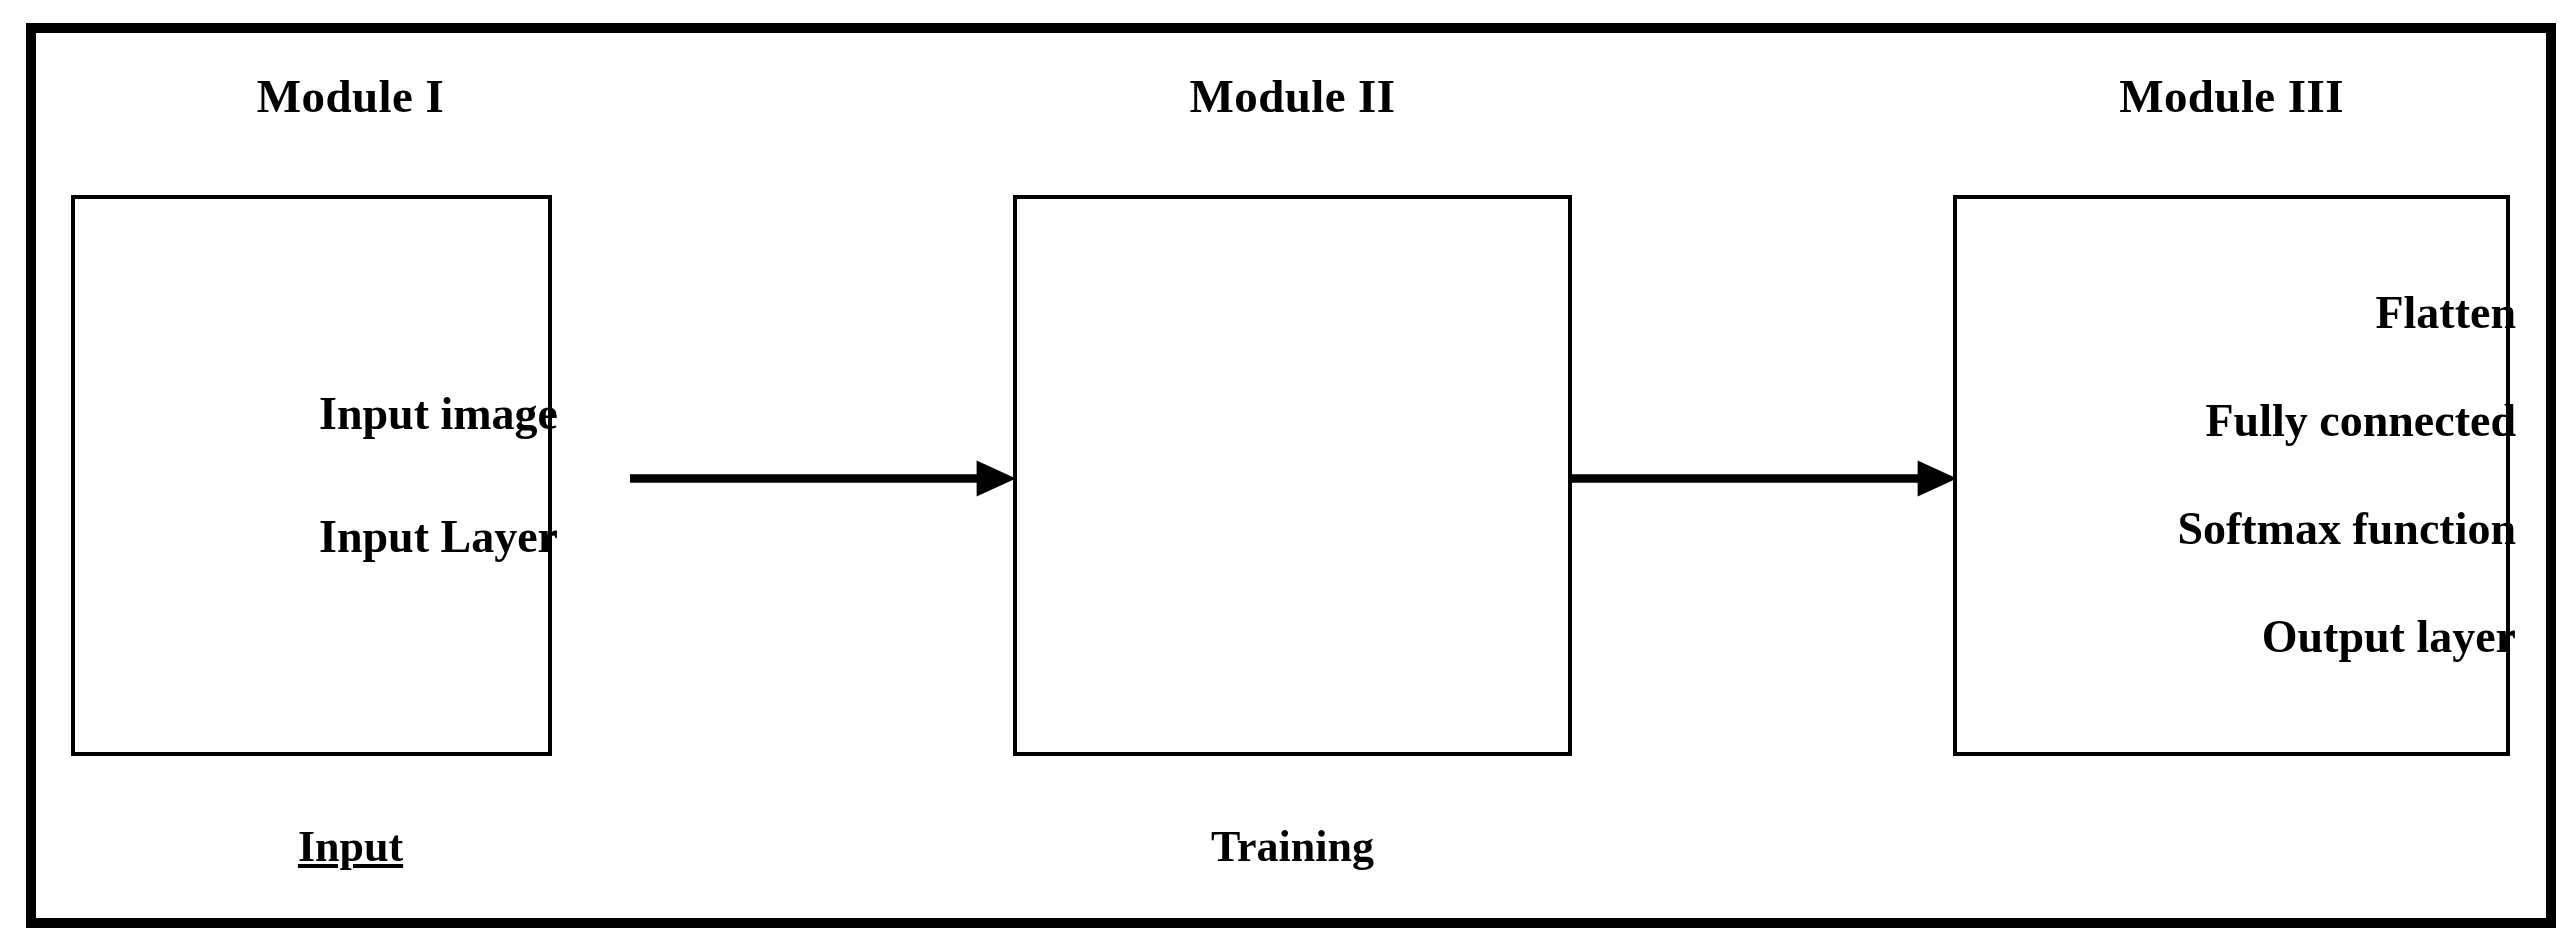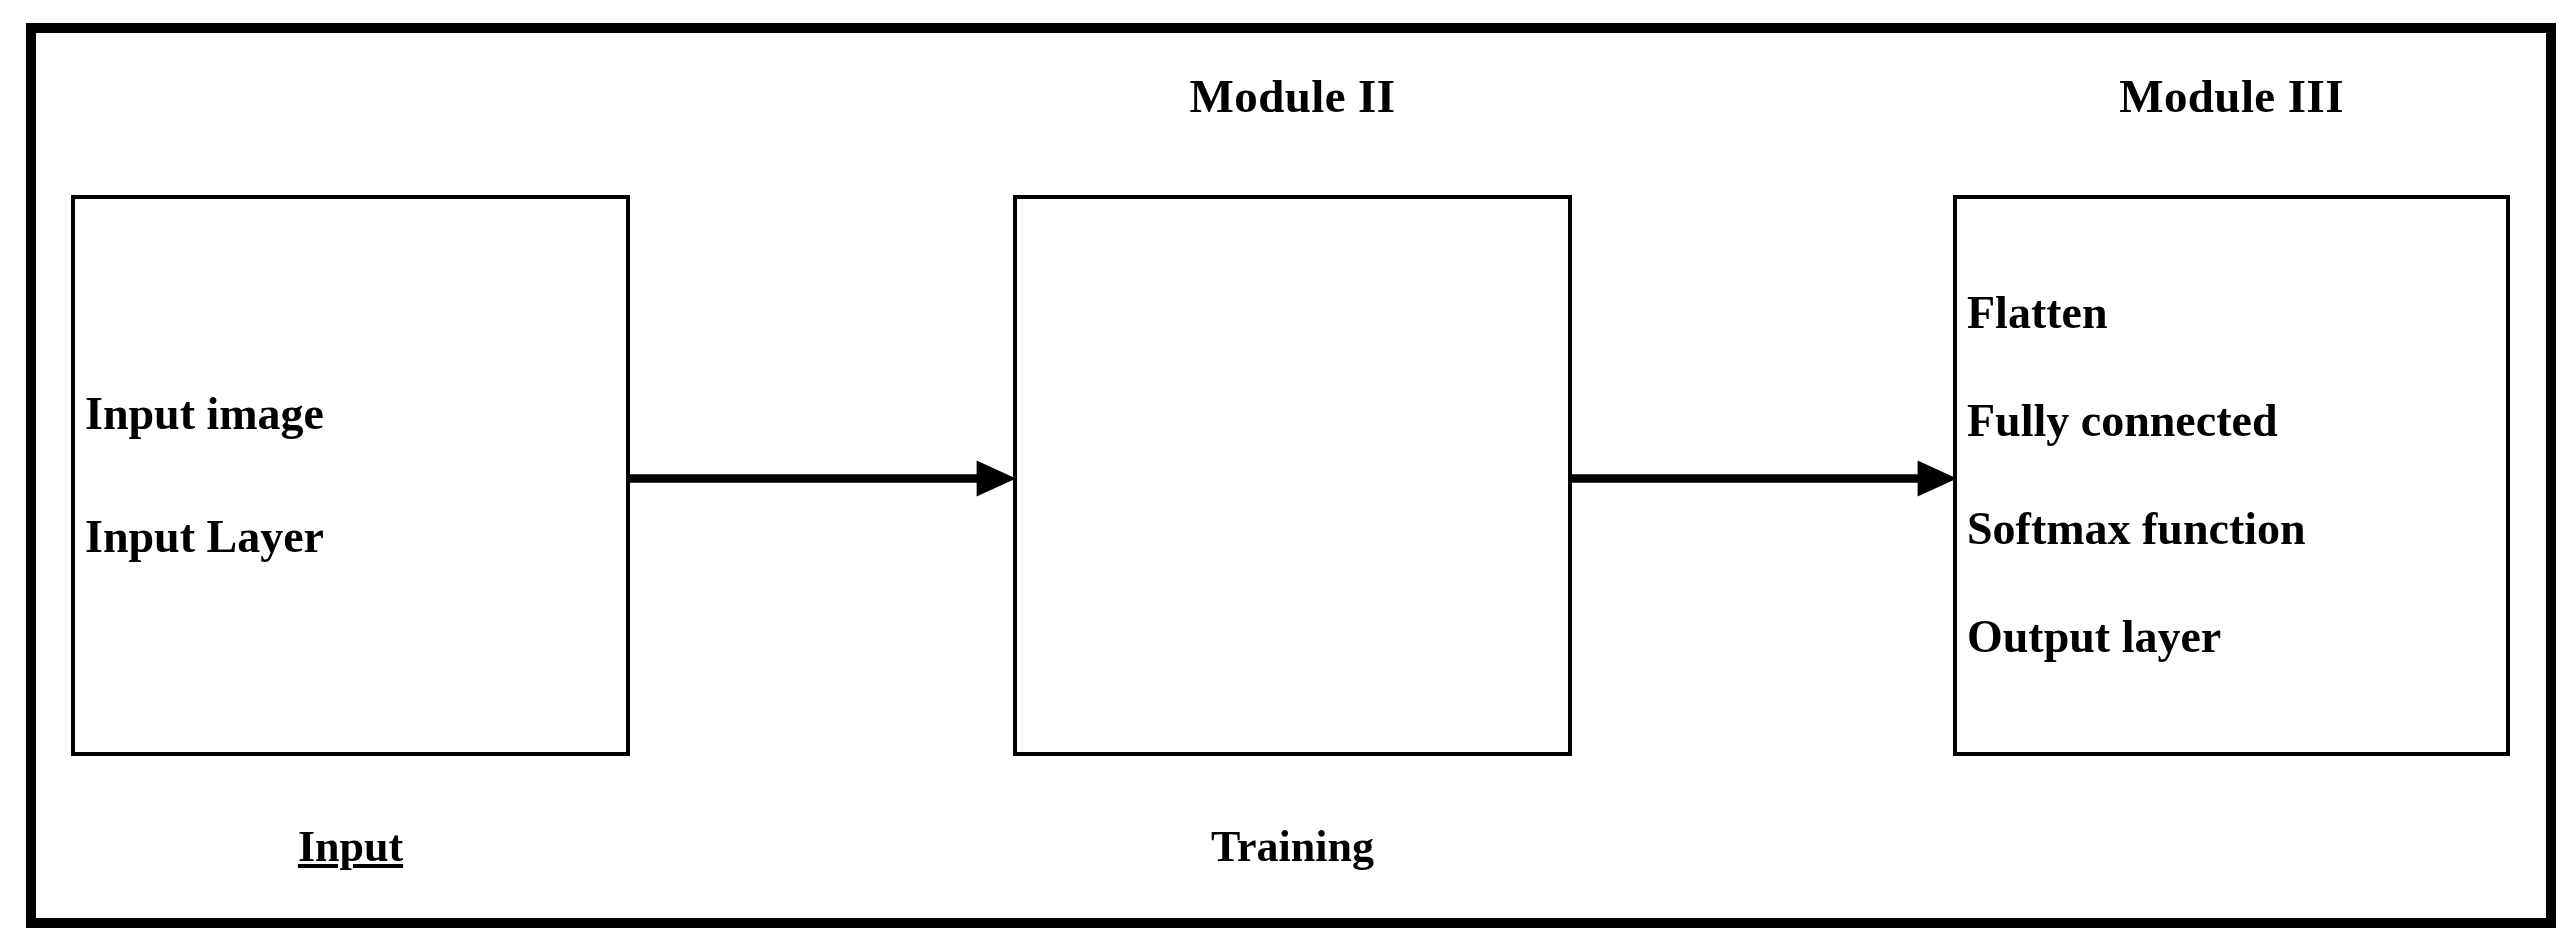"Module I" div.module-title { html: none -> <div>Module I</div> }
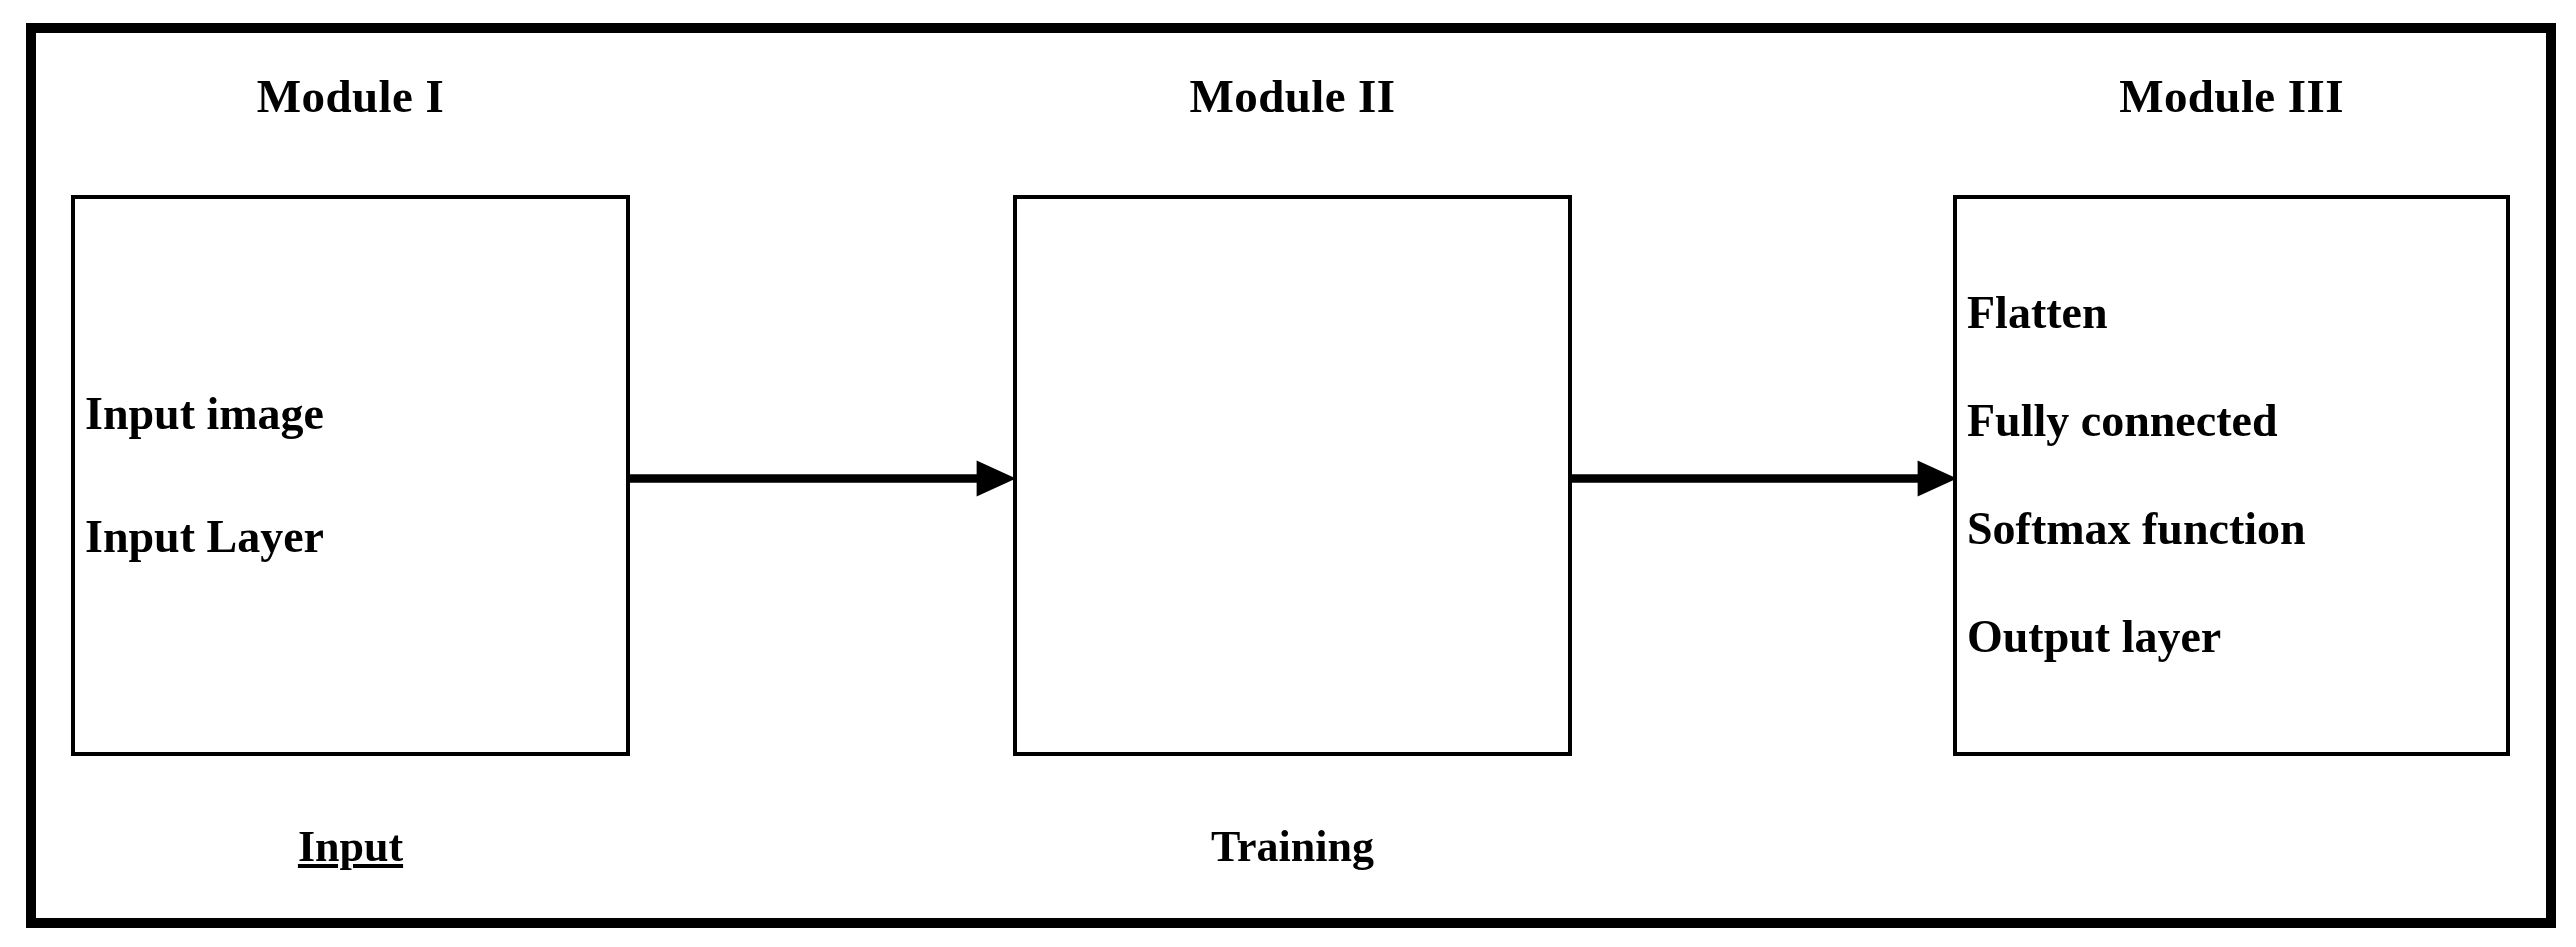"Flatten" .box-line { text-align: left -> right }
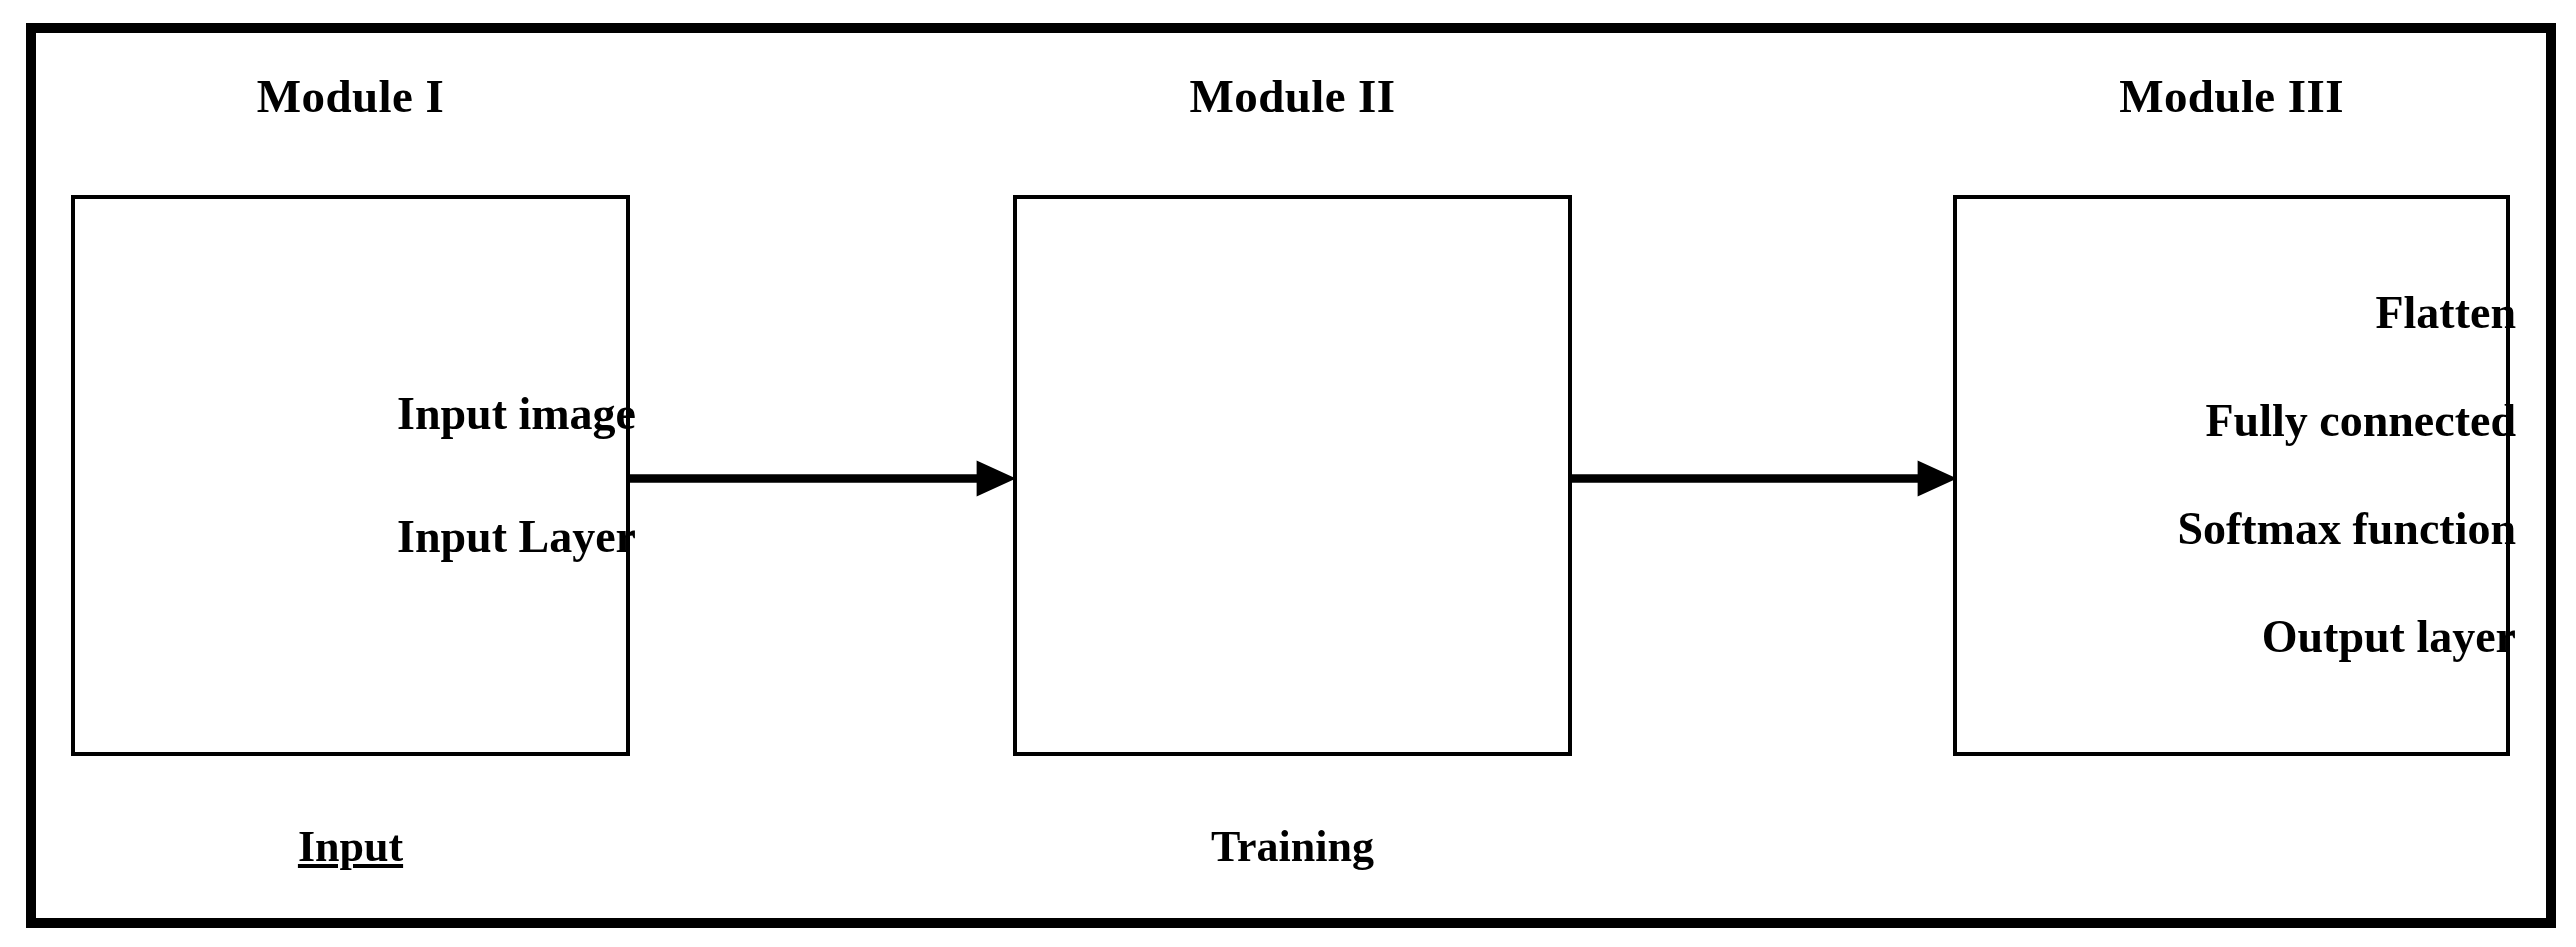"Input image" #stage-box-1 { width: 559px -> 481px }
